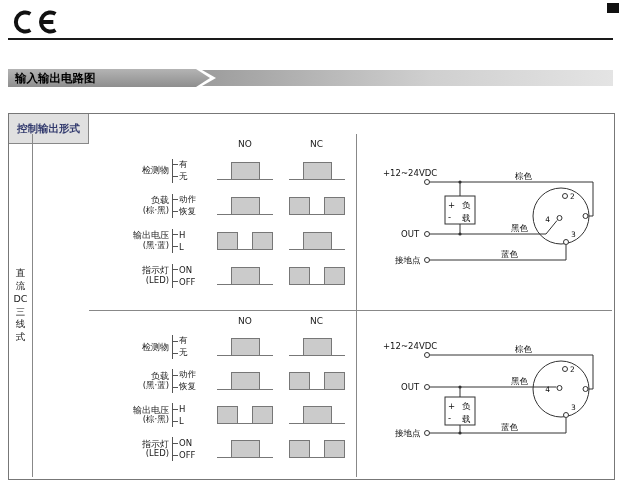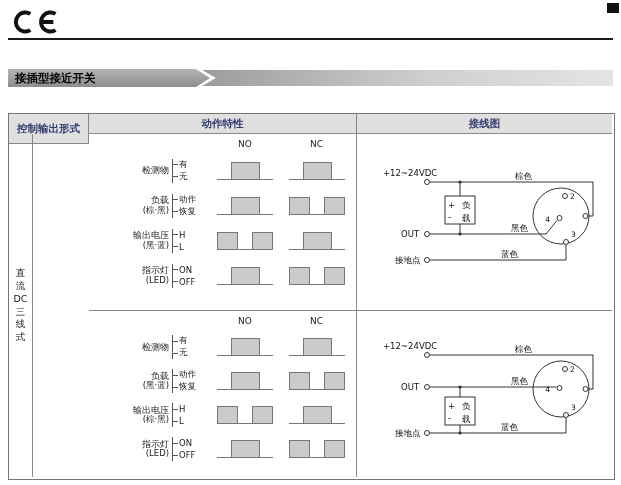"接插型接近开关" span { text: 接插型接近开关 -> 输入输出电路图 }
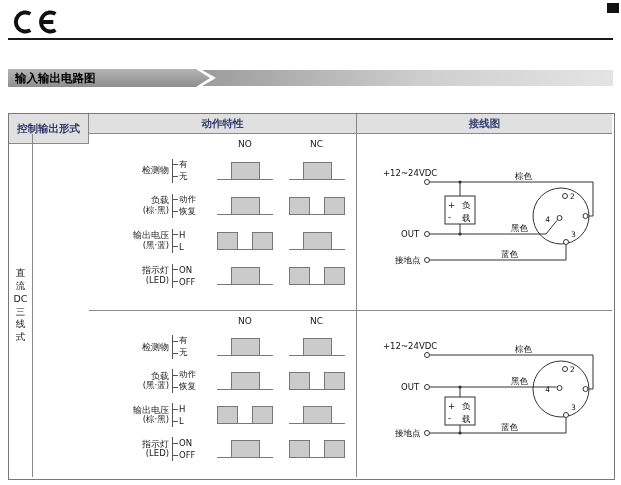"动作特性" div.cell { html: <div>动作特性</div> -> none }
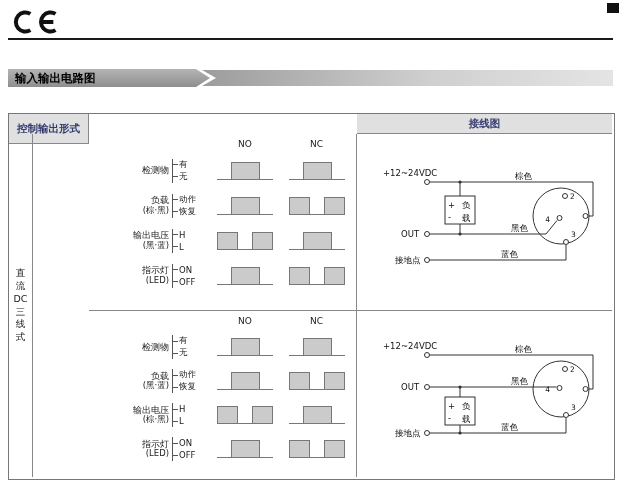"接线图" div.cell { html: <div>接线图</div> -> none }
